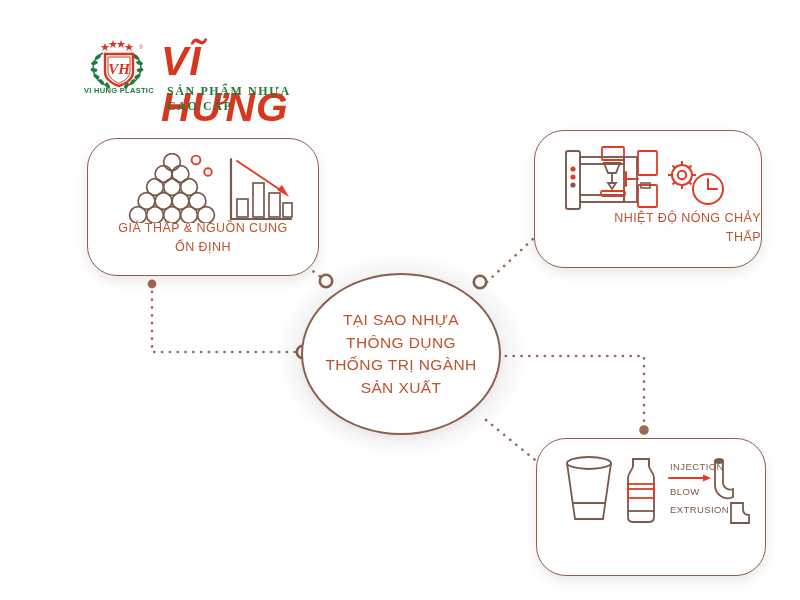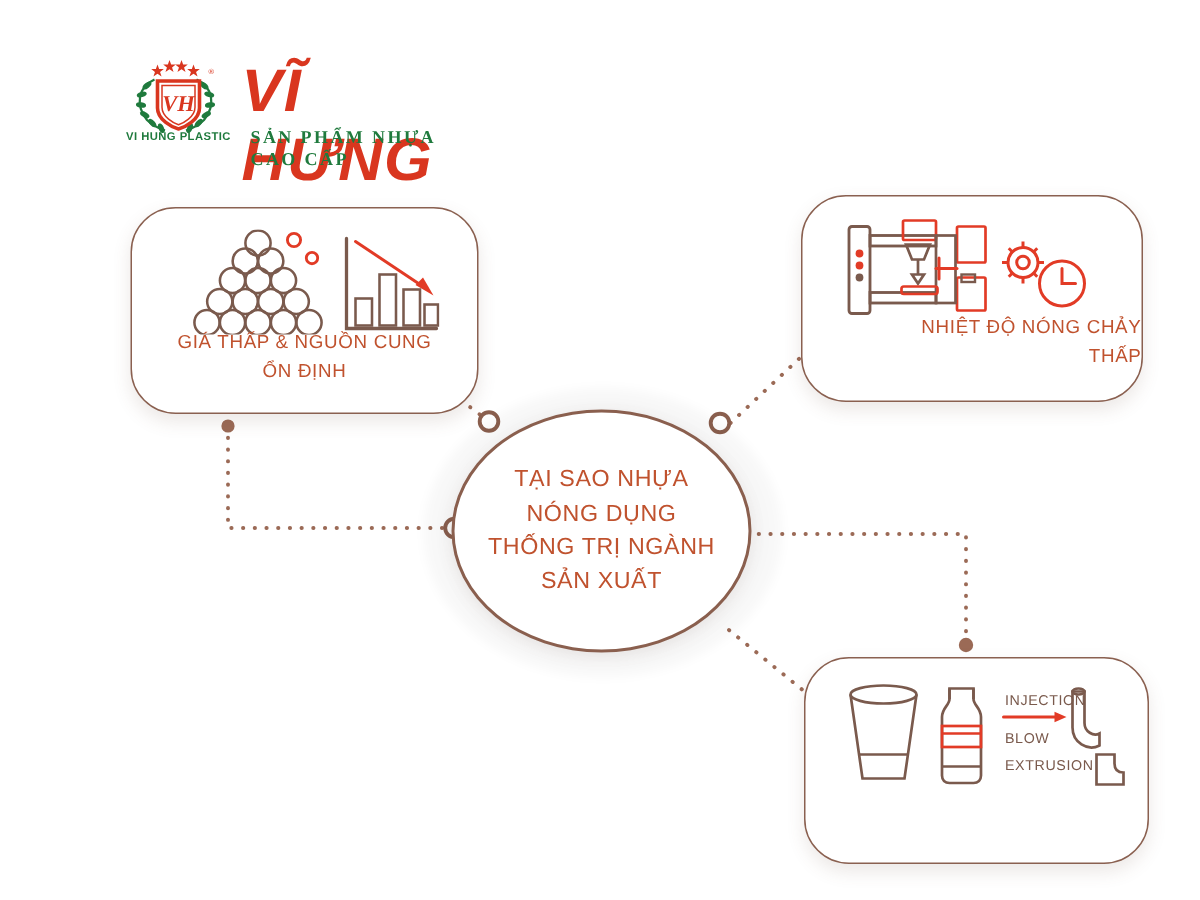"TẠI SAO NHỰA" div { text: NÓNG -> THÔNG }
